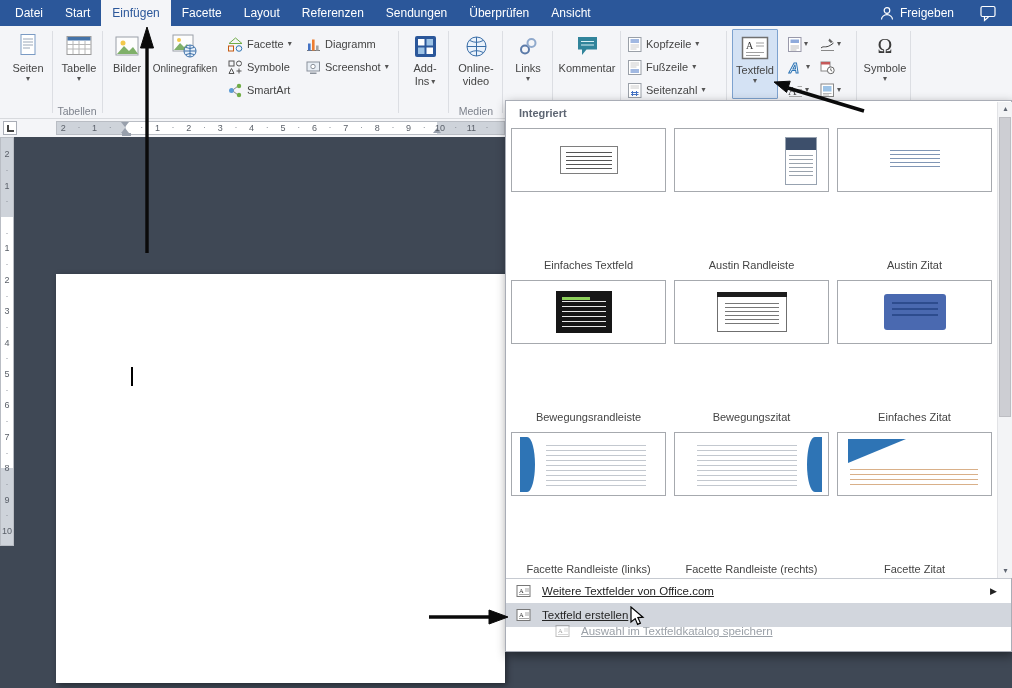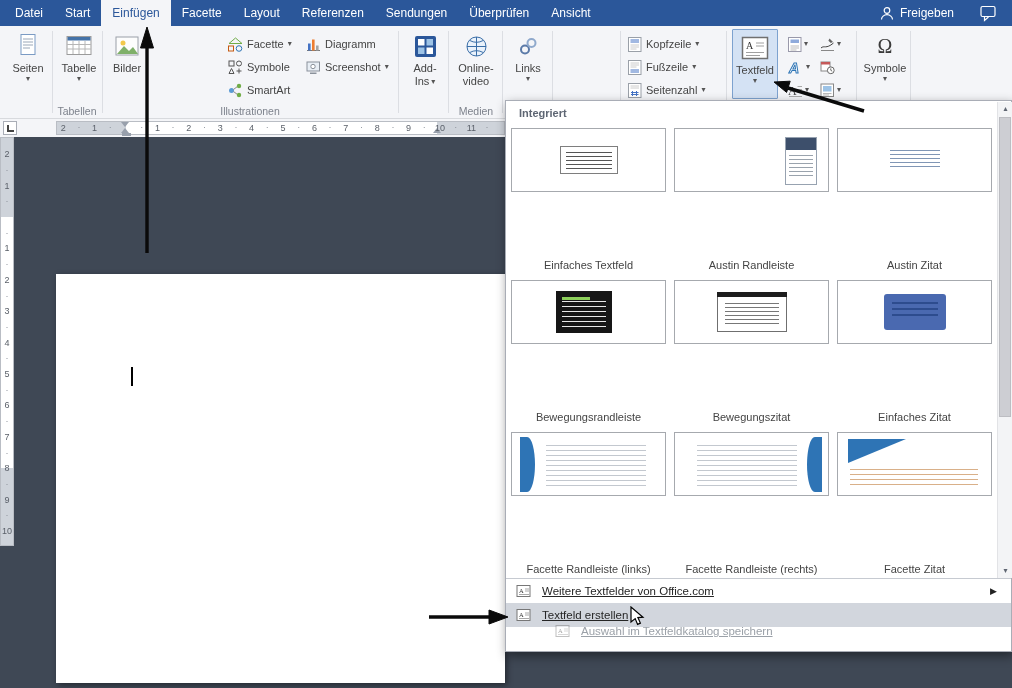"Onlinegrafiken" div.rlarge { html: none -> <div> <span> <svg> <rect></rect> <circle></circle> <path></path> <circle></circle> <path></path> </svg> </span> <span>Onlinegrafiken</span> </div> }
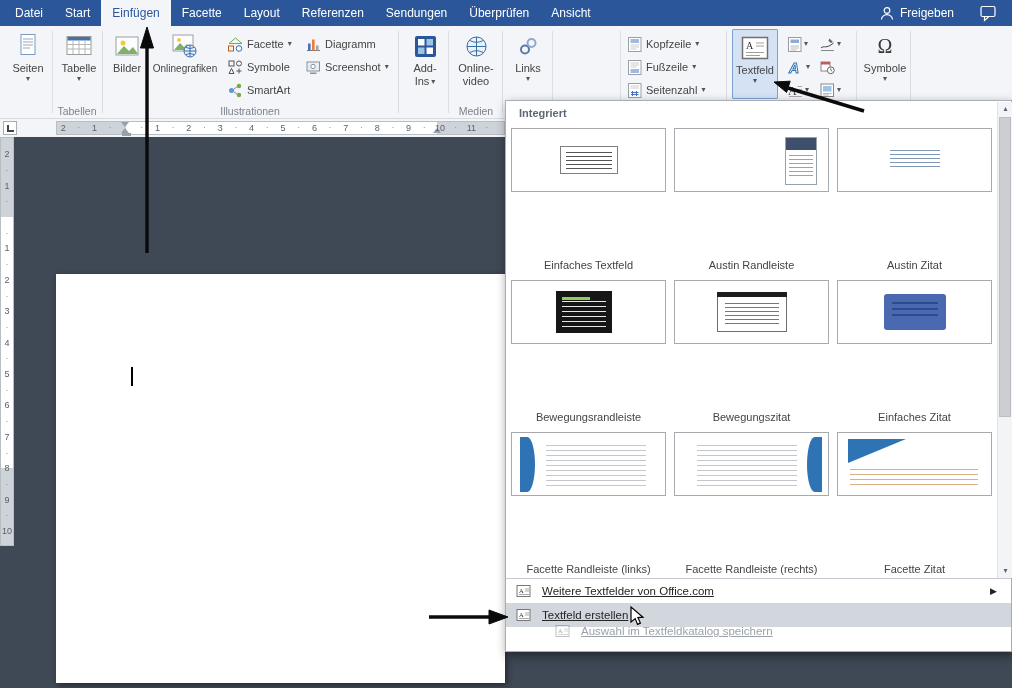"Kommentar" div.rlarge { html: none -> <div> <span> <svg> <path></path> <path></path> </svg> </span> <span>Kommentar</span> </div> }
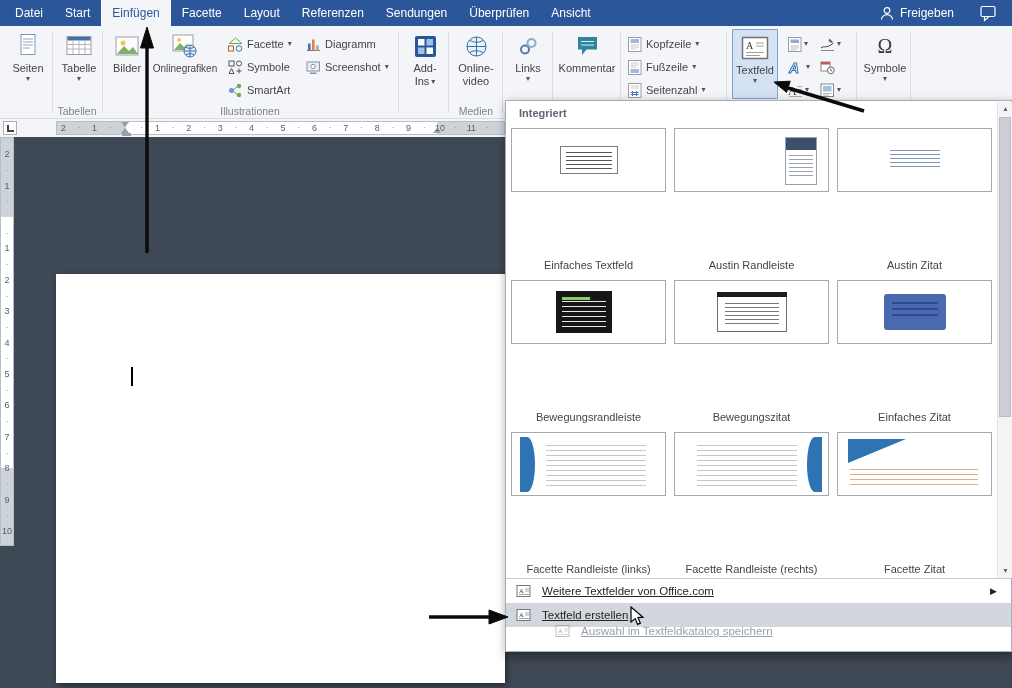"Illustrationen" div.grpl { html: <div>Illustrationen</div> -> none }
